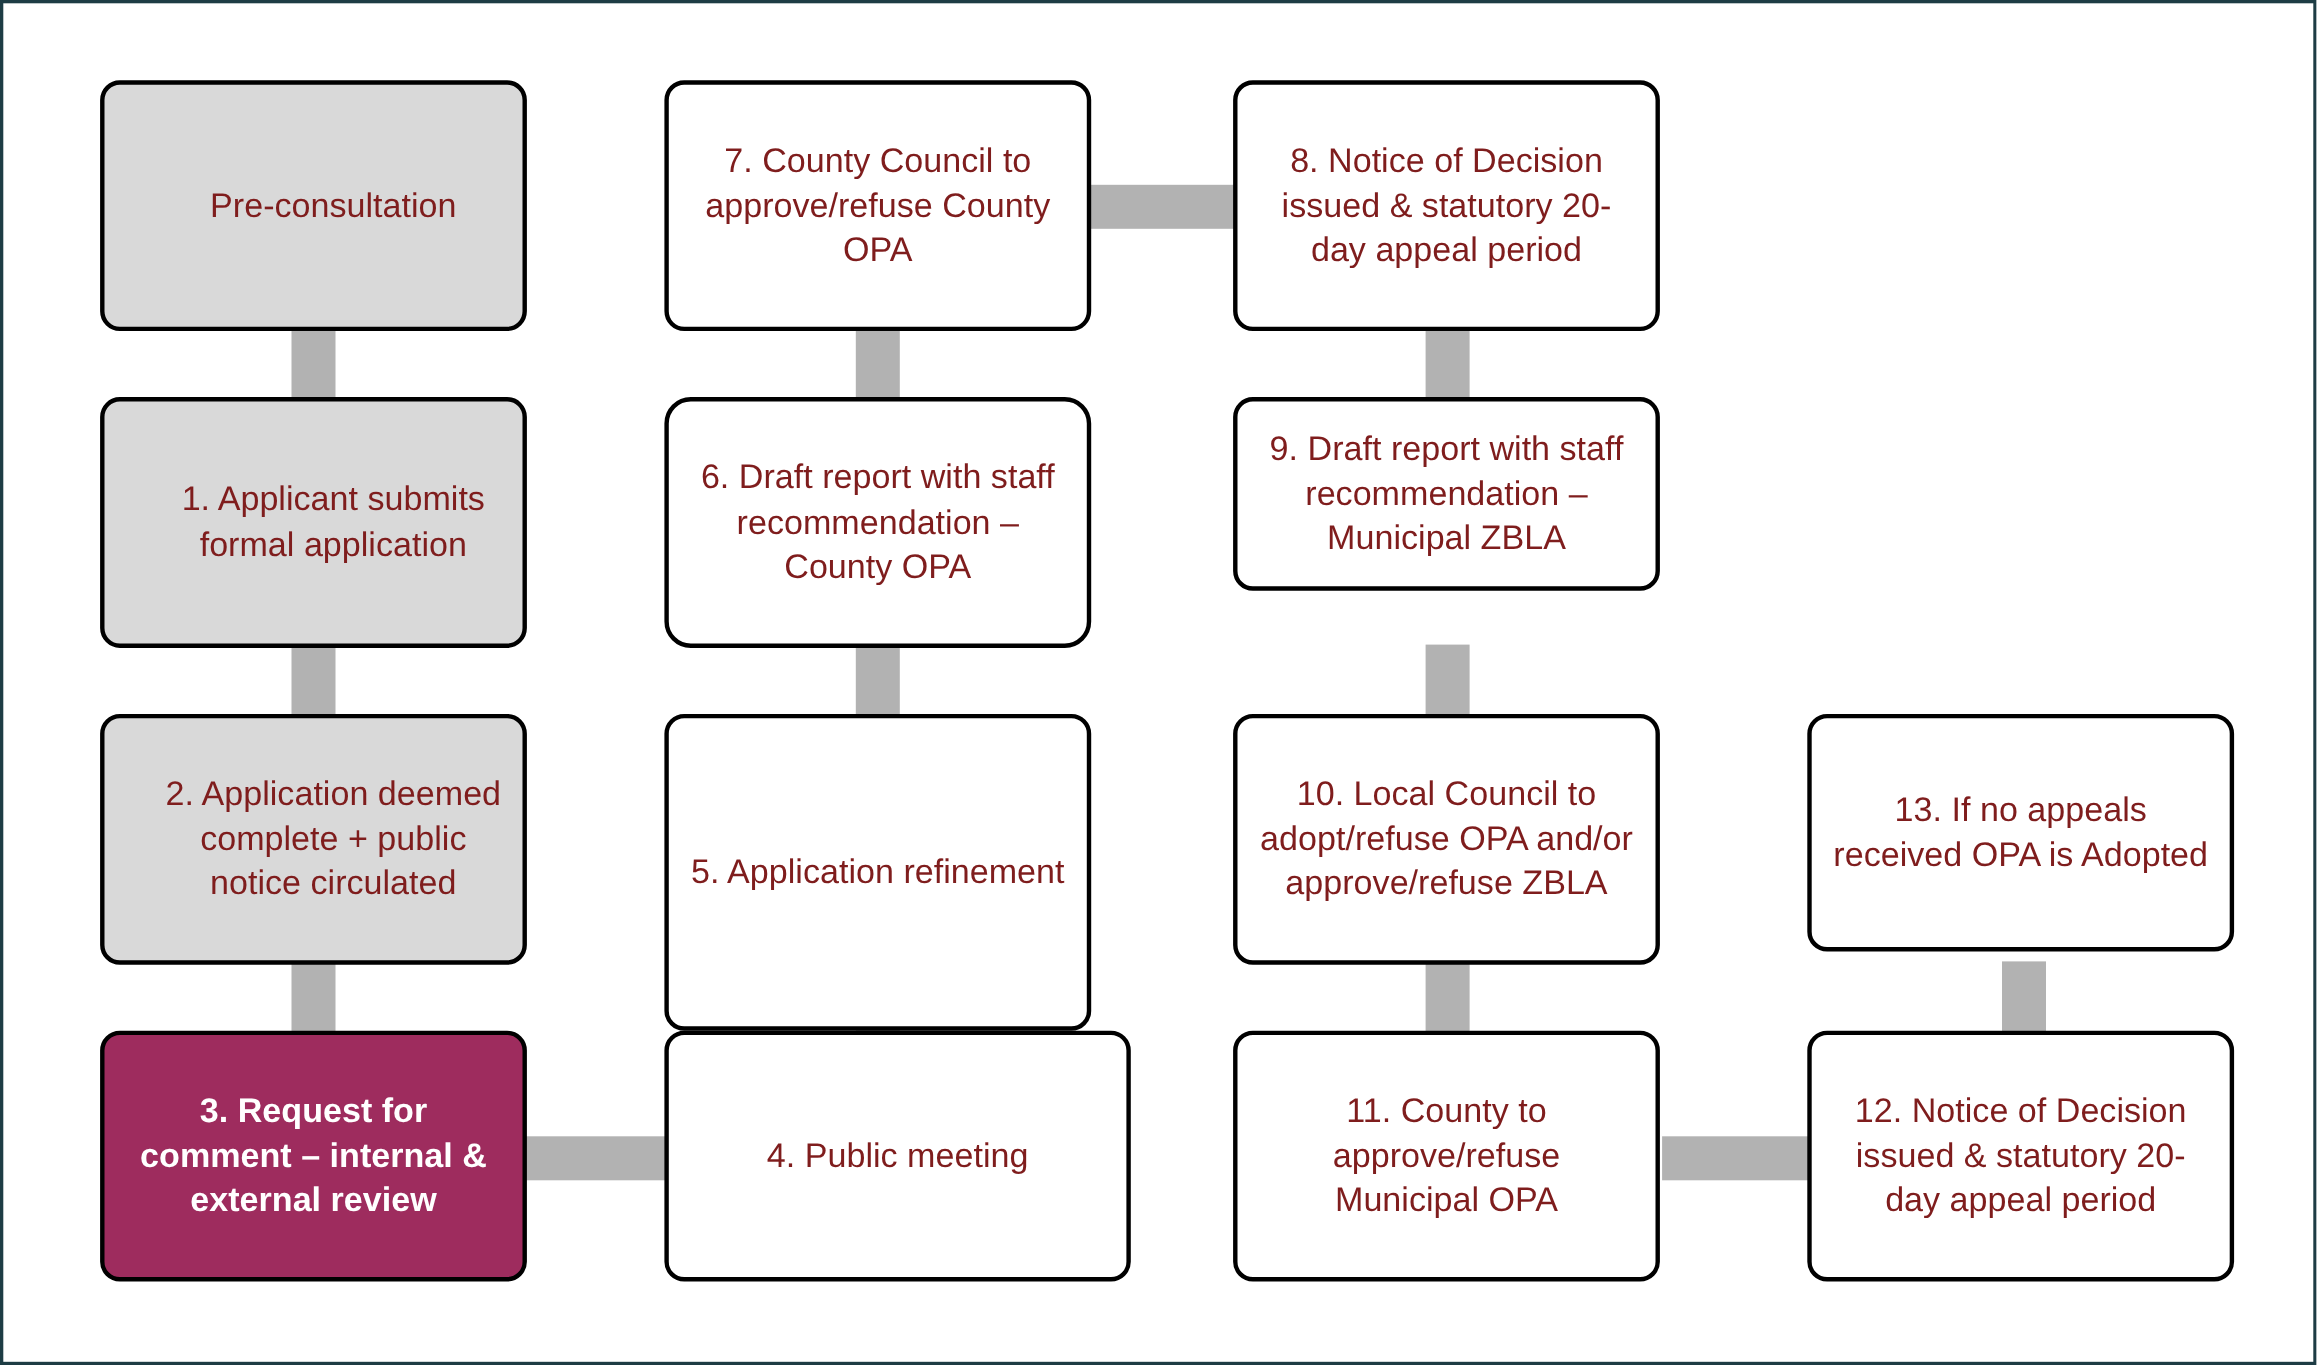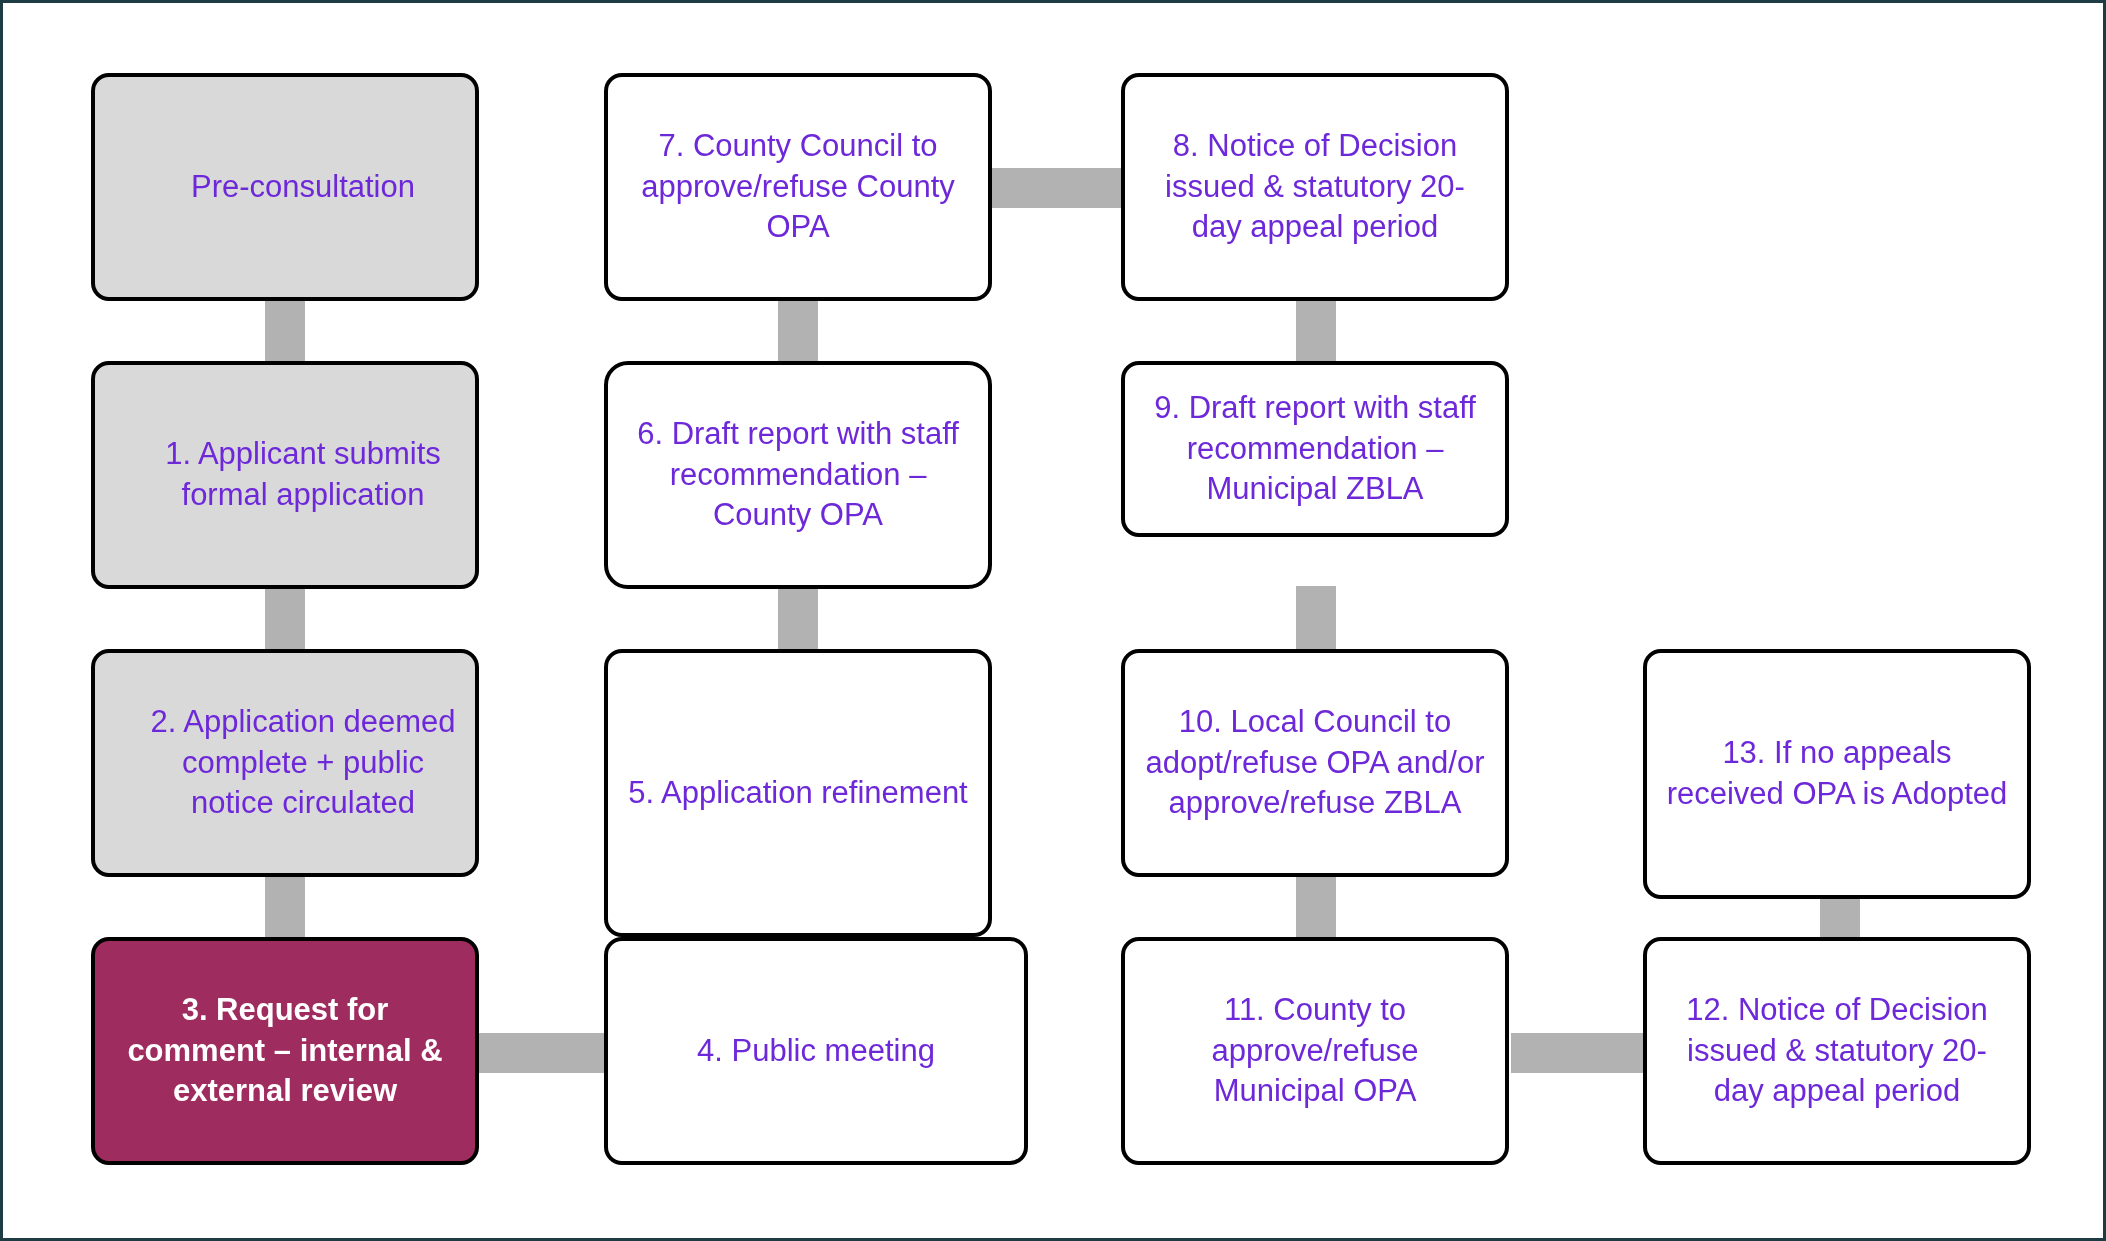"7. County Council to approve/refuse" .node .label { color: #6d28d9 -> #7f1d1d }
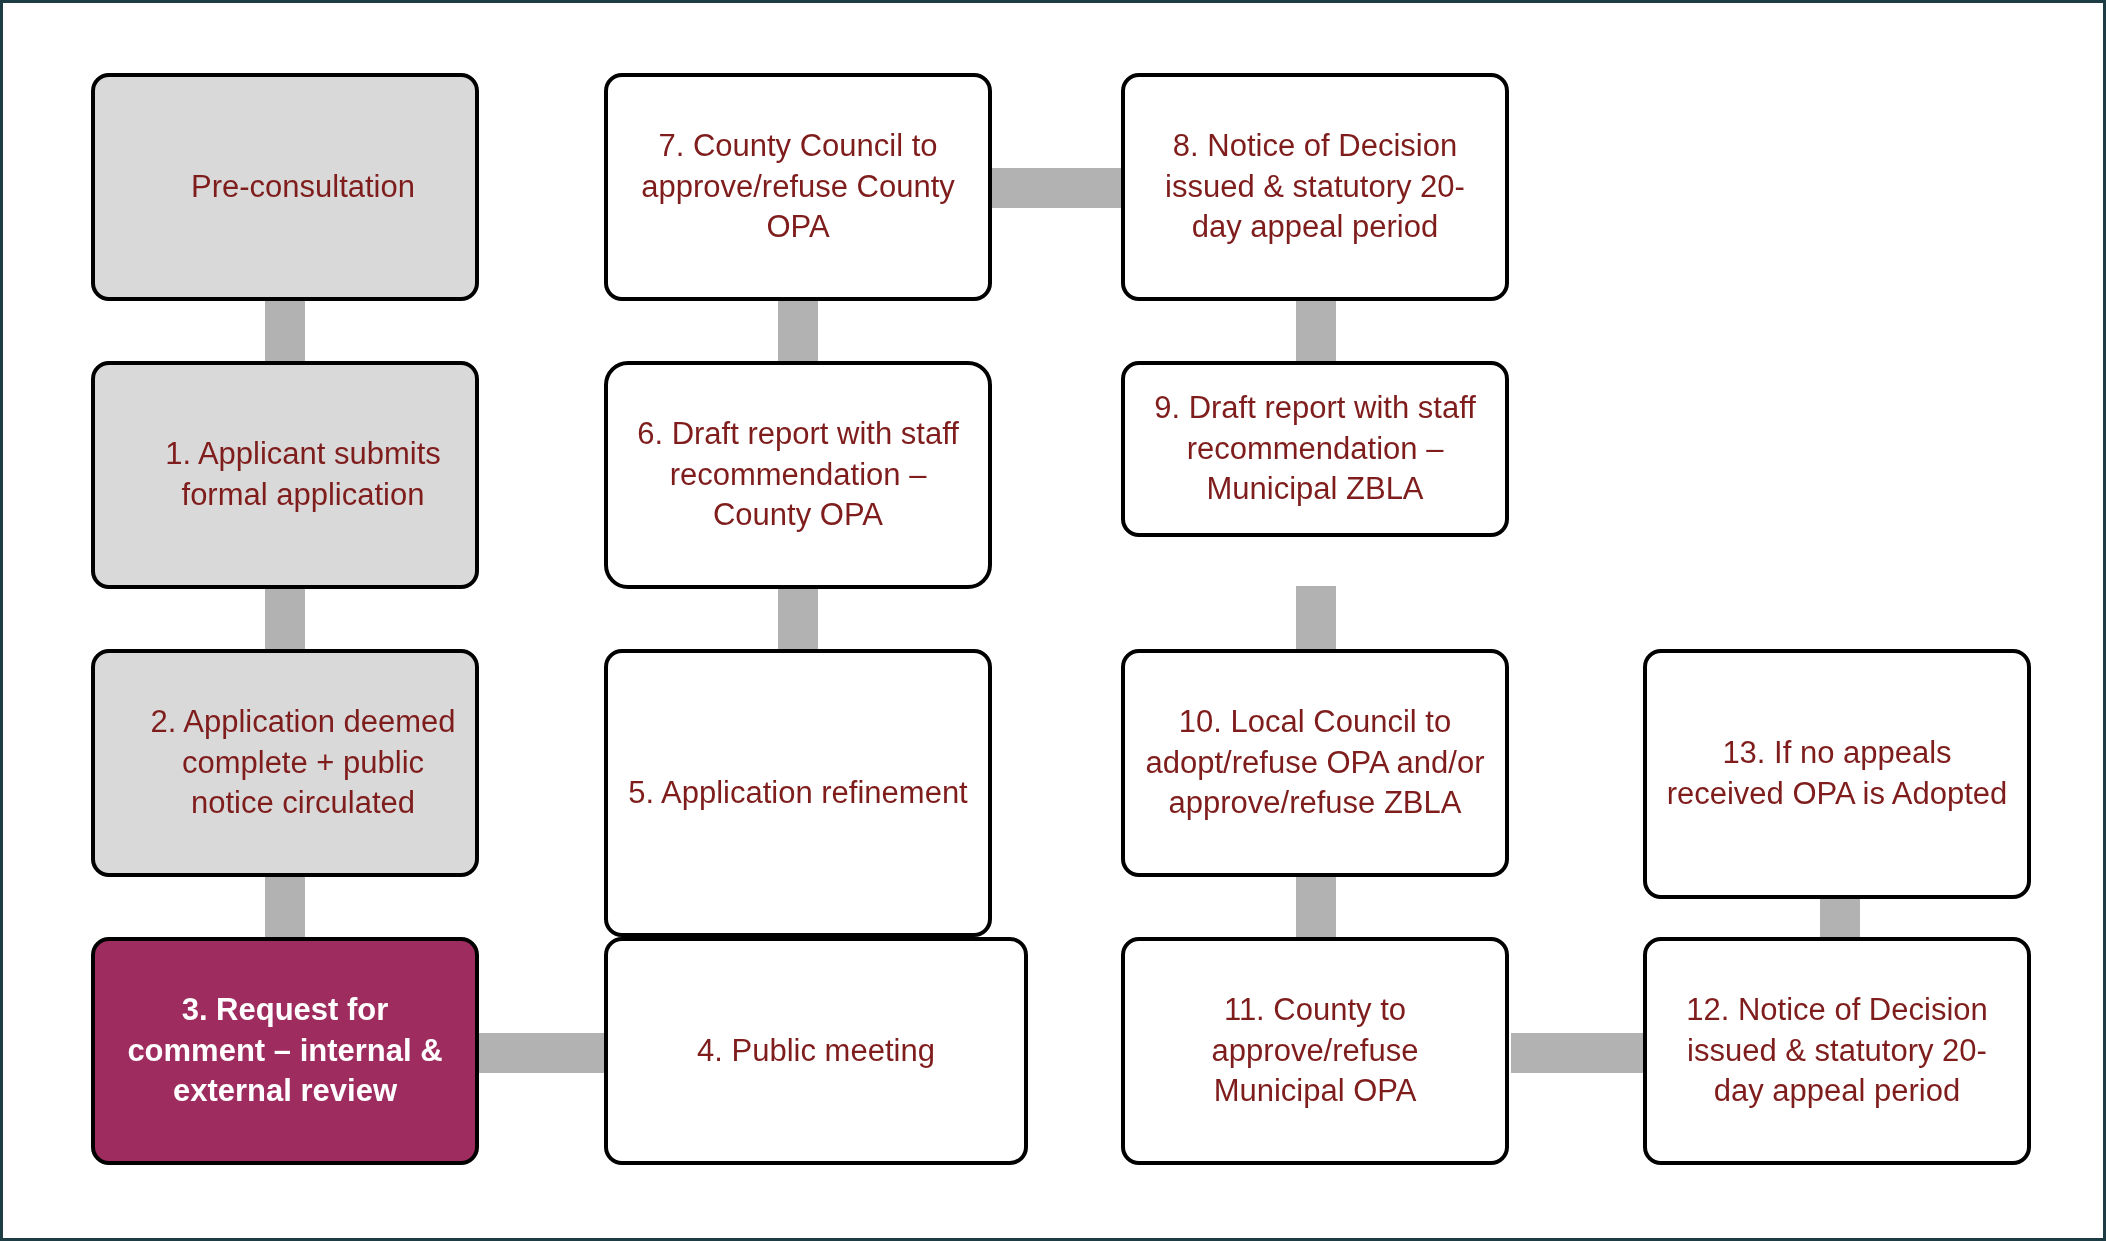"13. If no appeals received" div.node { height: 250px -> 216px }
